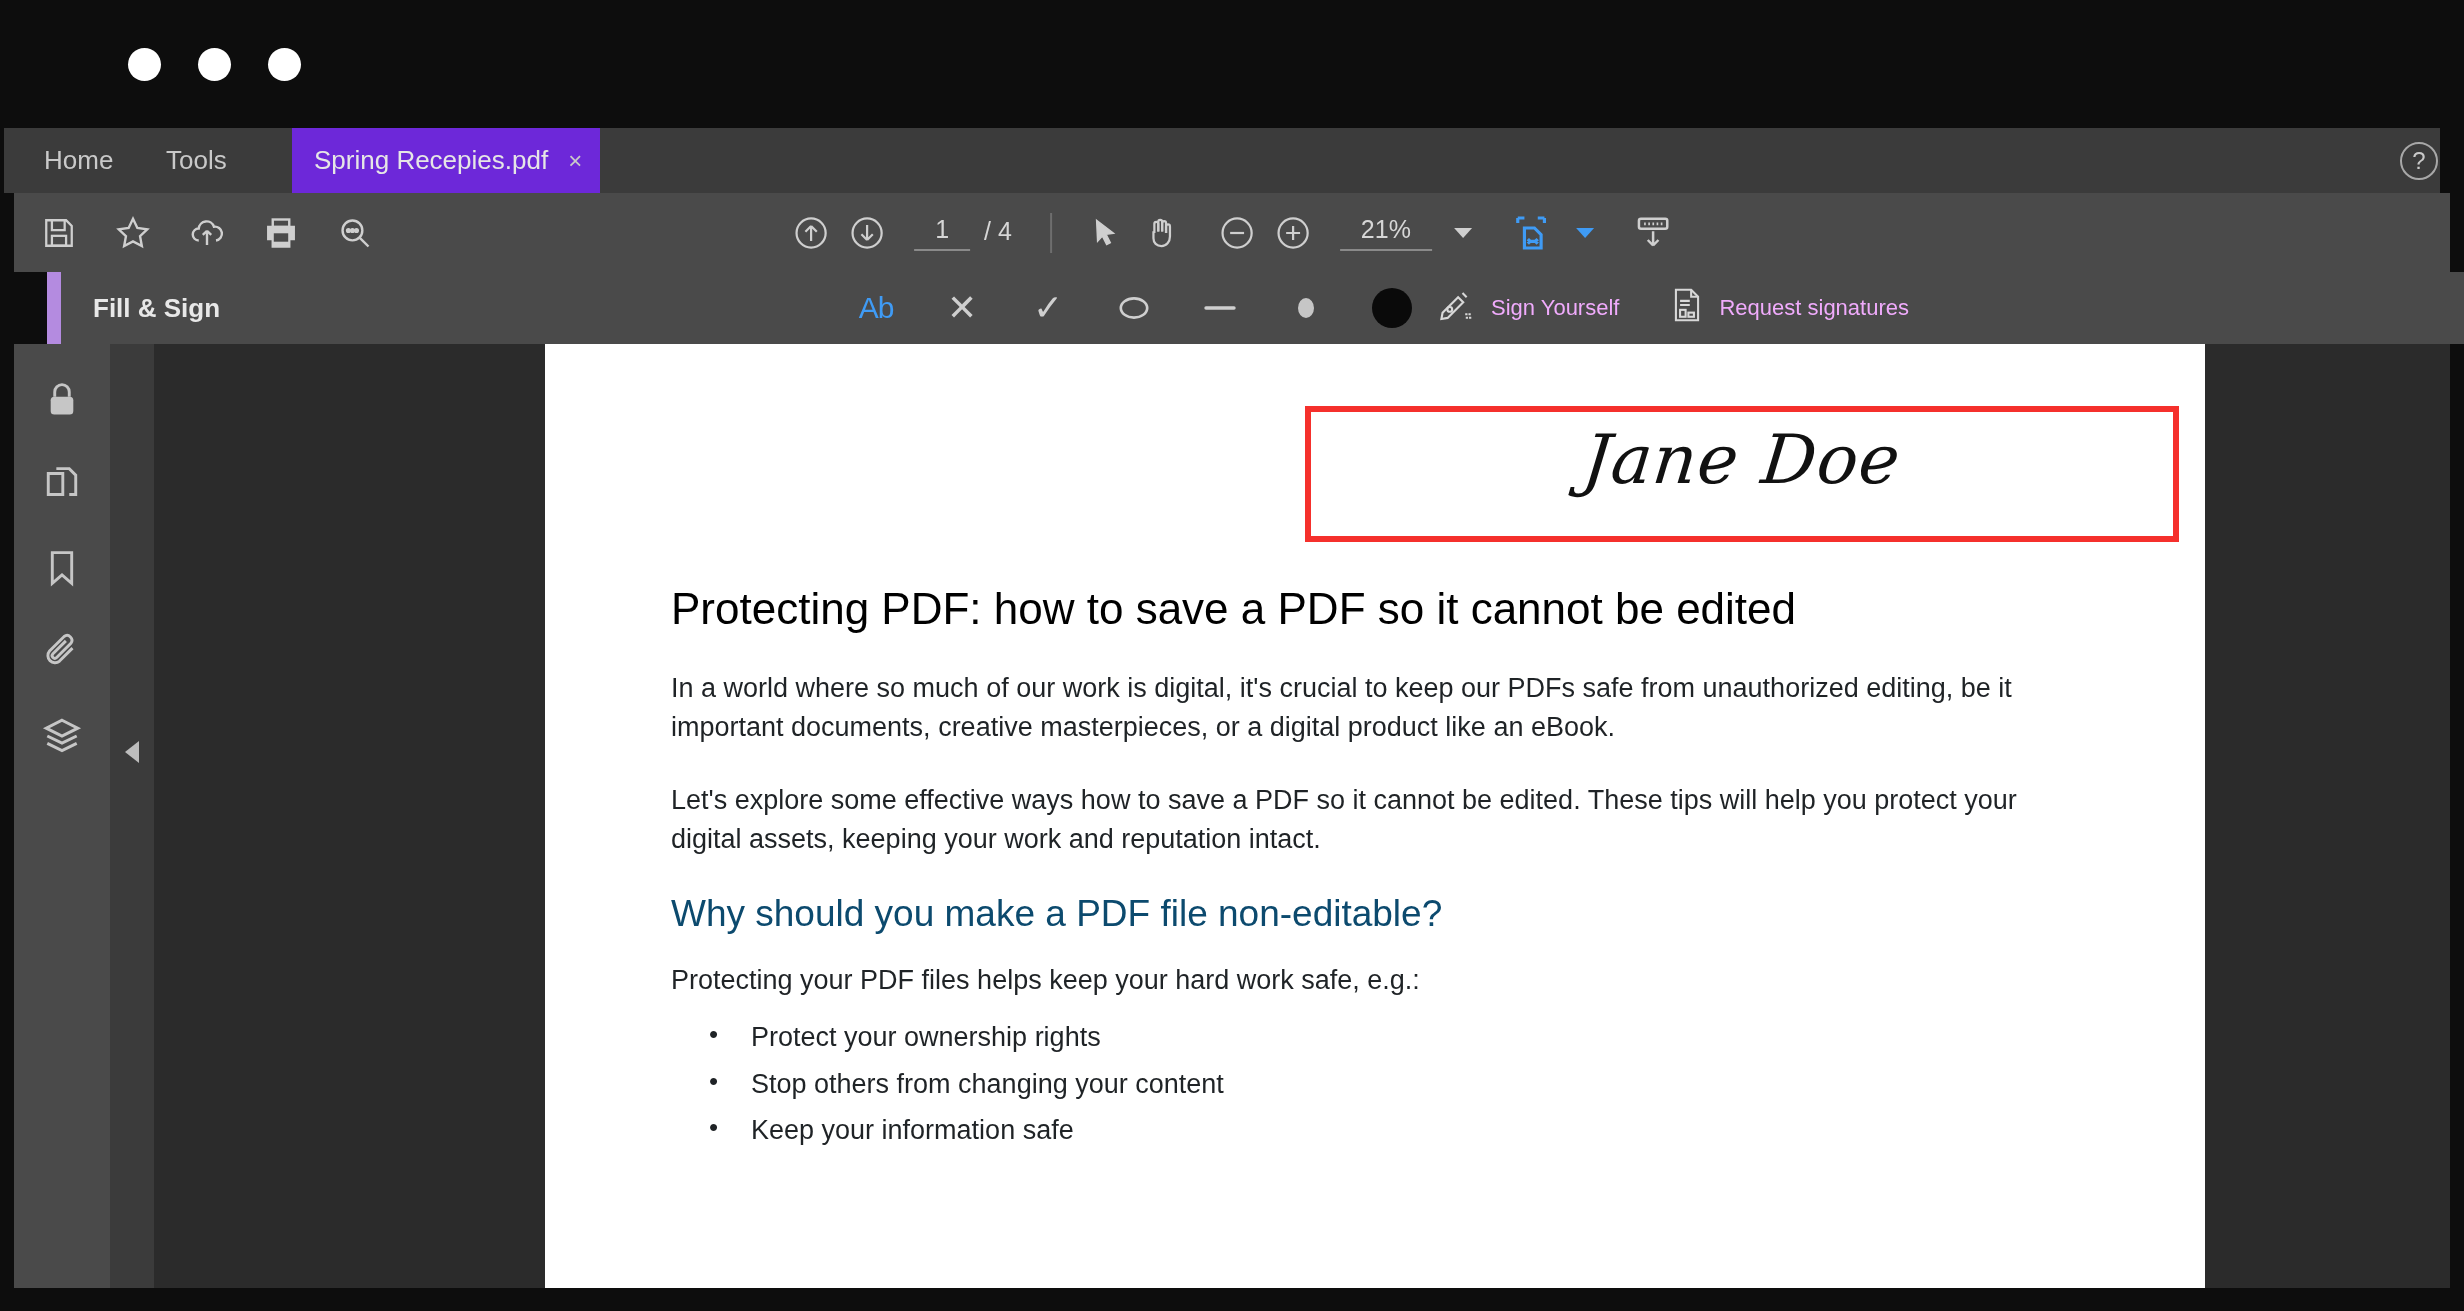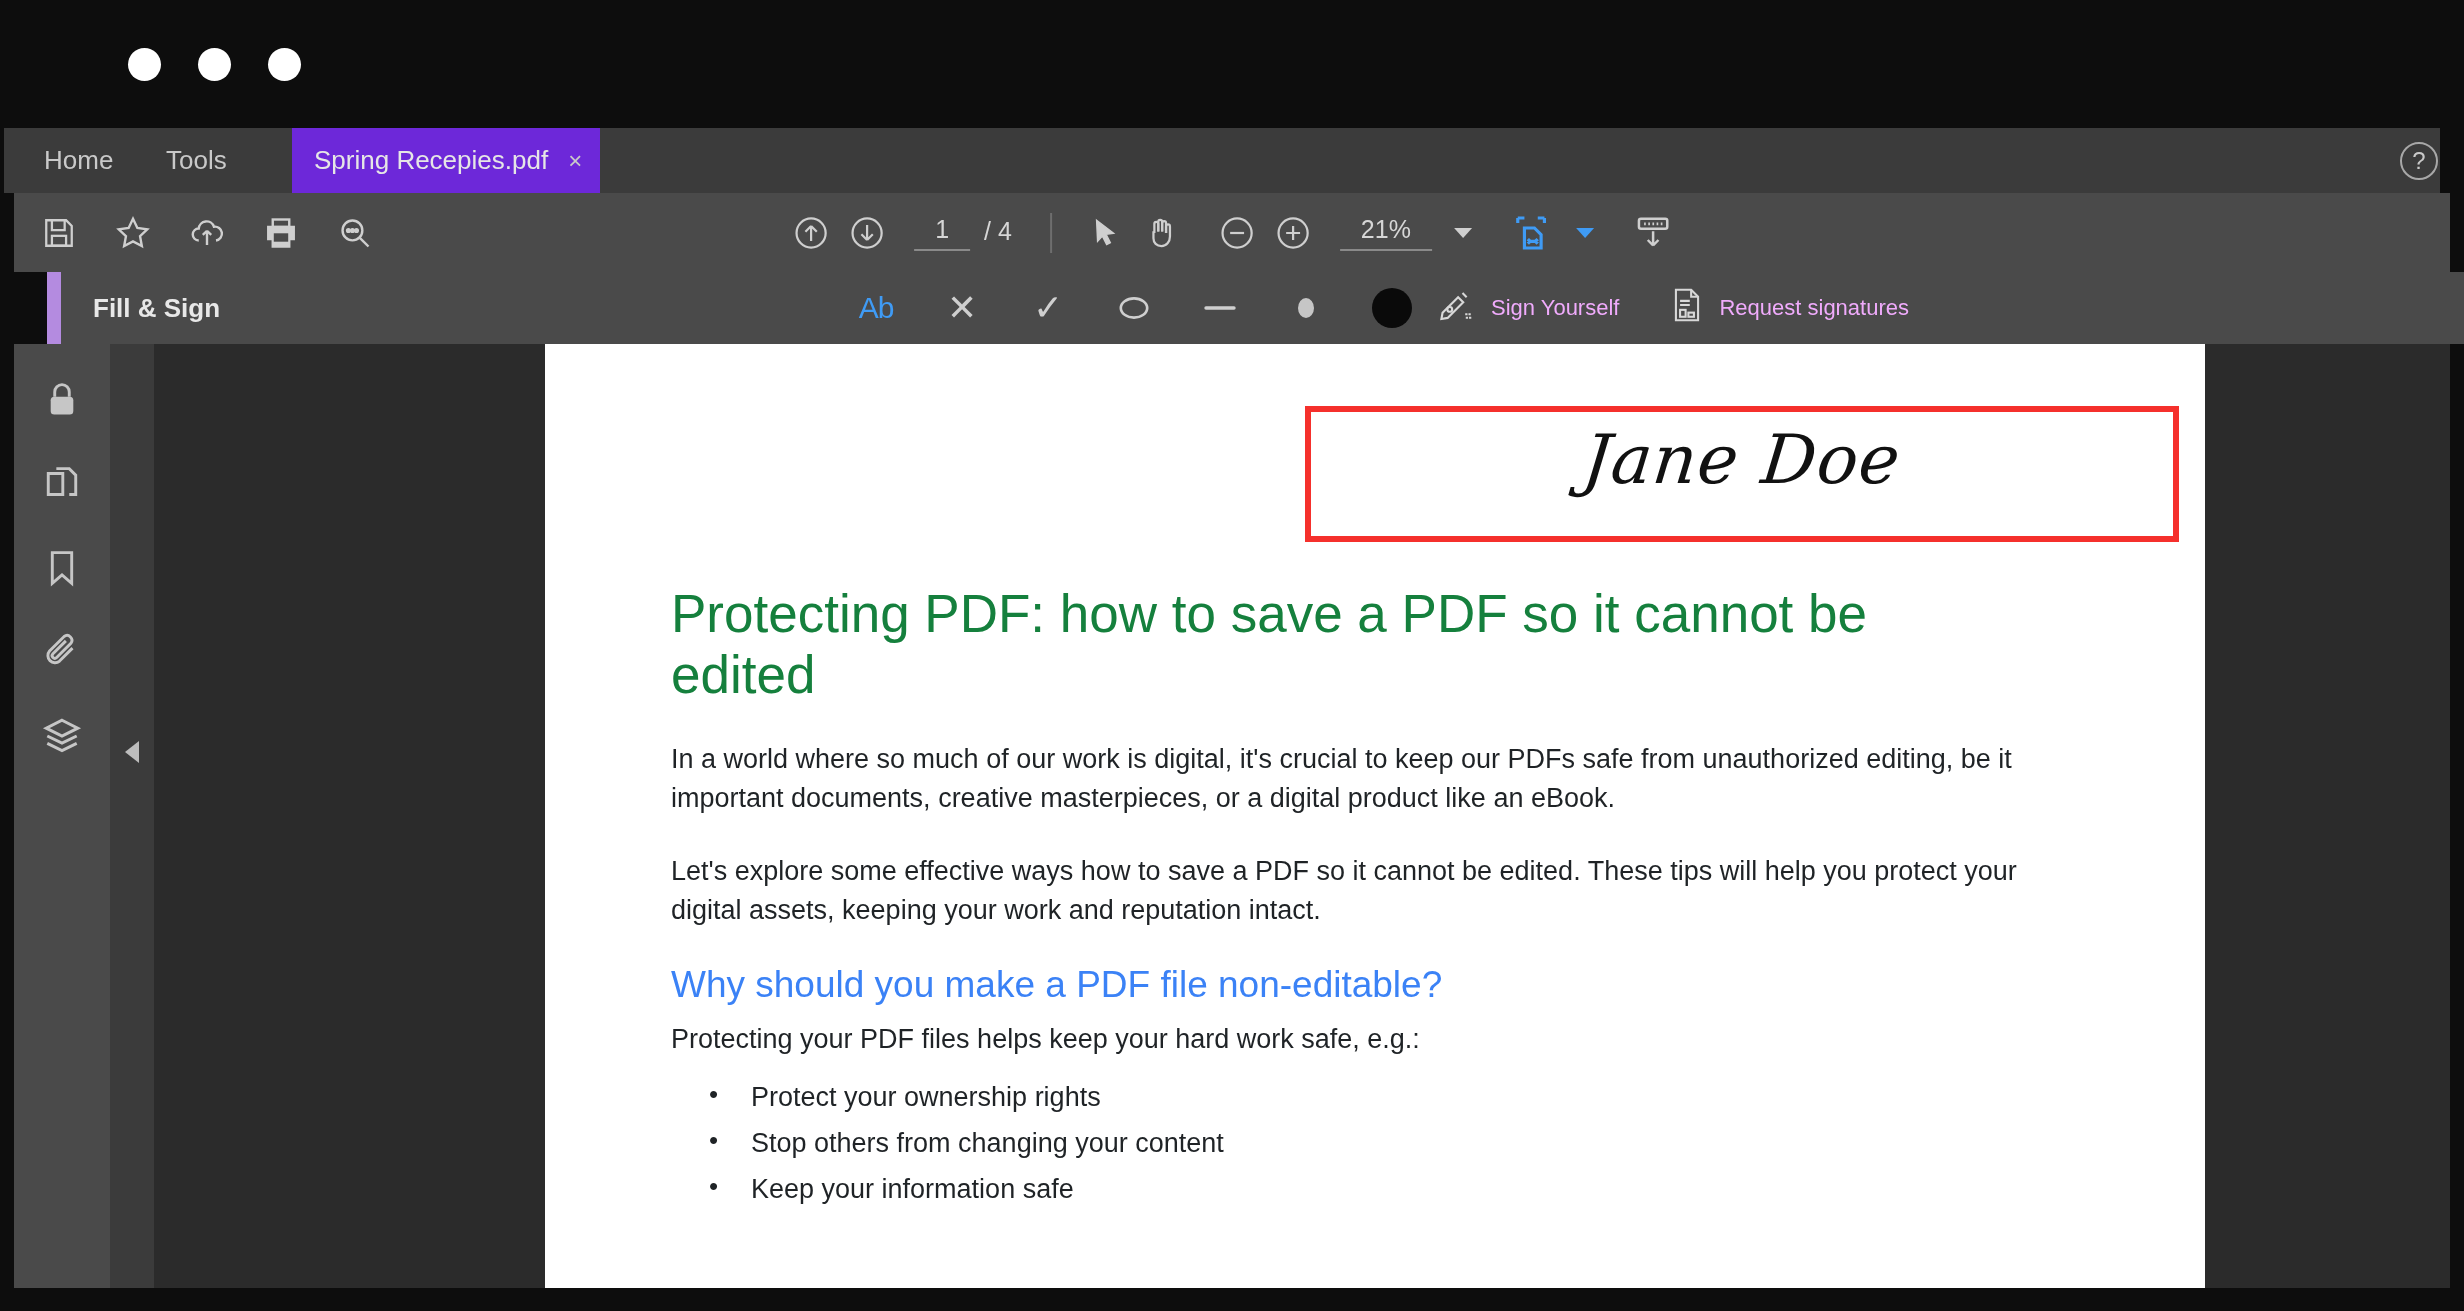"Protecting PDF: how to save" .doc-h1 { color: #15803d -> #000000; font-size: 53px -> 44px }
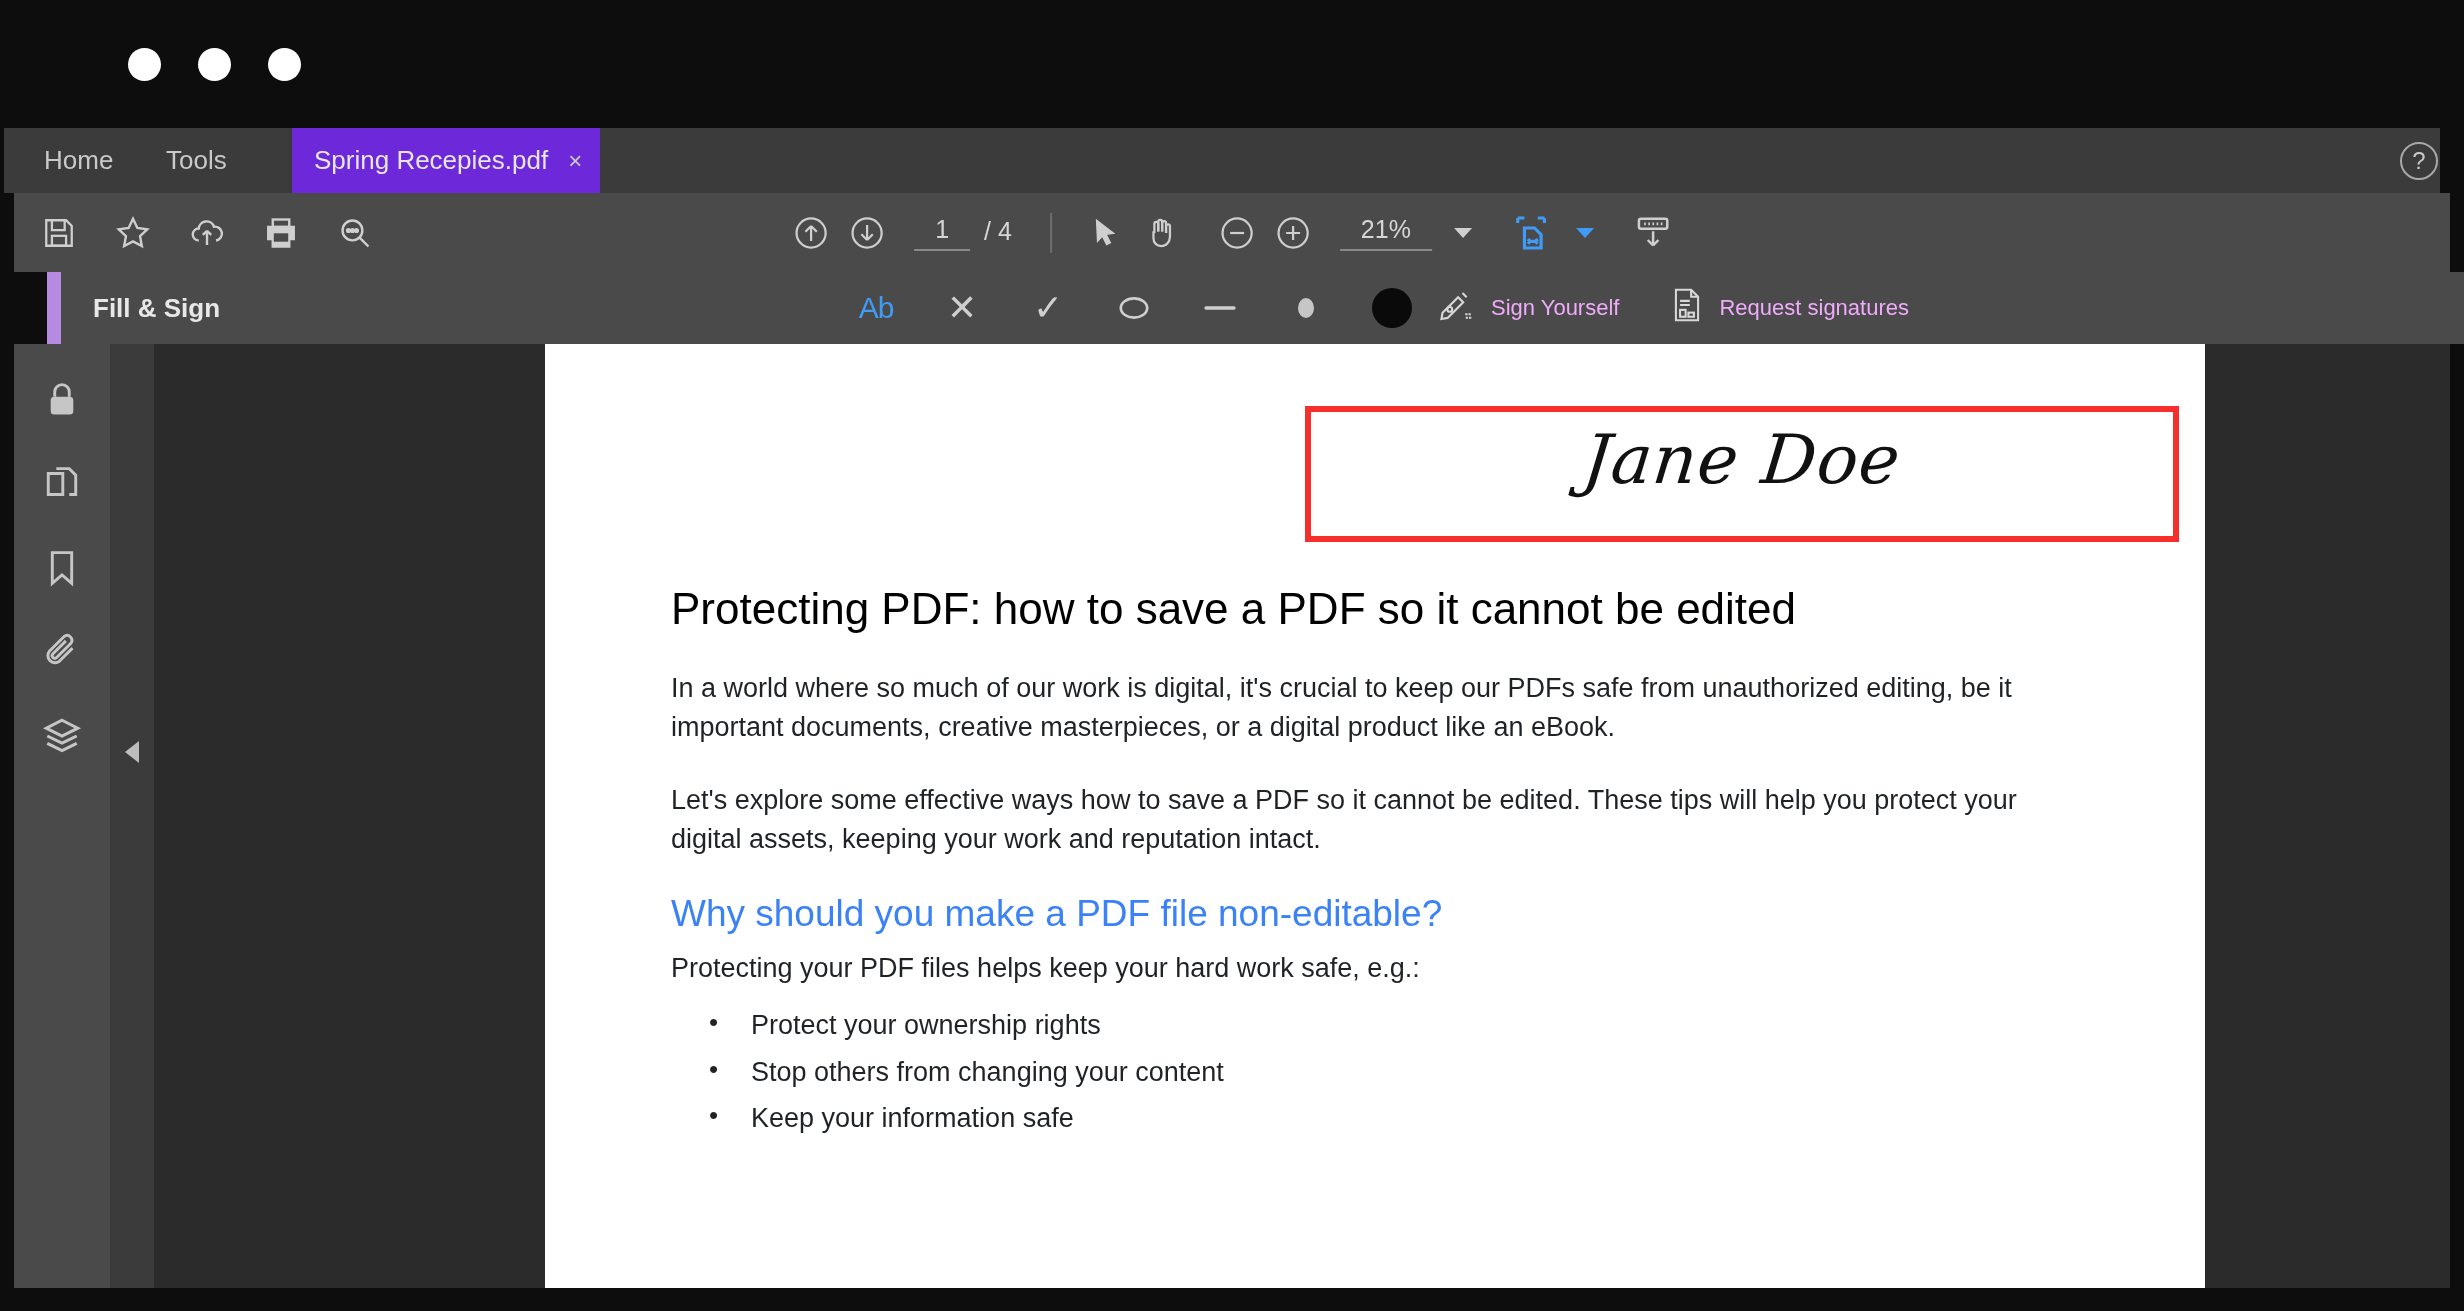"Why should you make a" .doc-h2 { color: #3b82f6 -> #0c4a6e; margin-bottom: 14px -> 26px }
